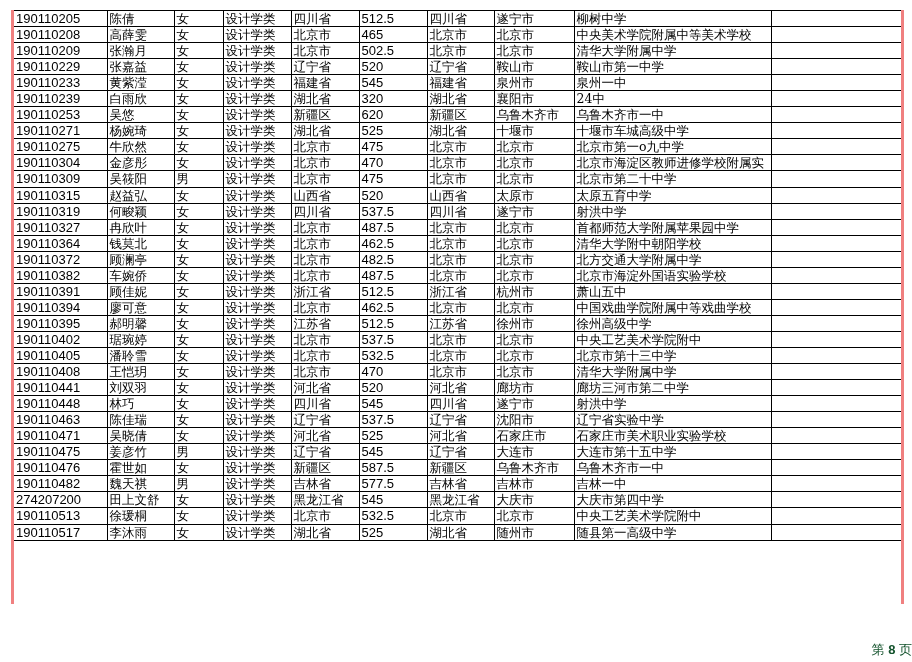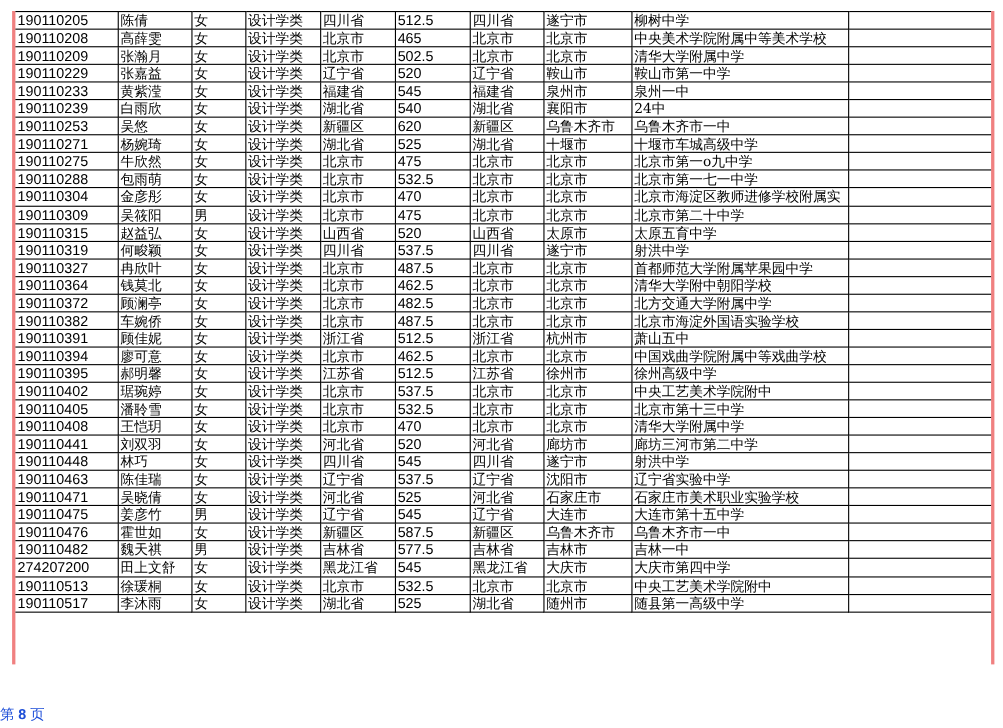"540" td.score { text: 540 -> 320 }
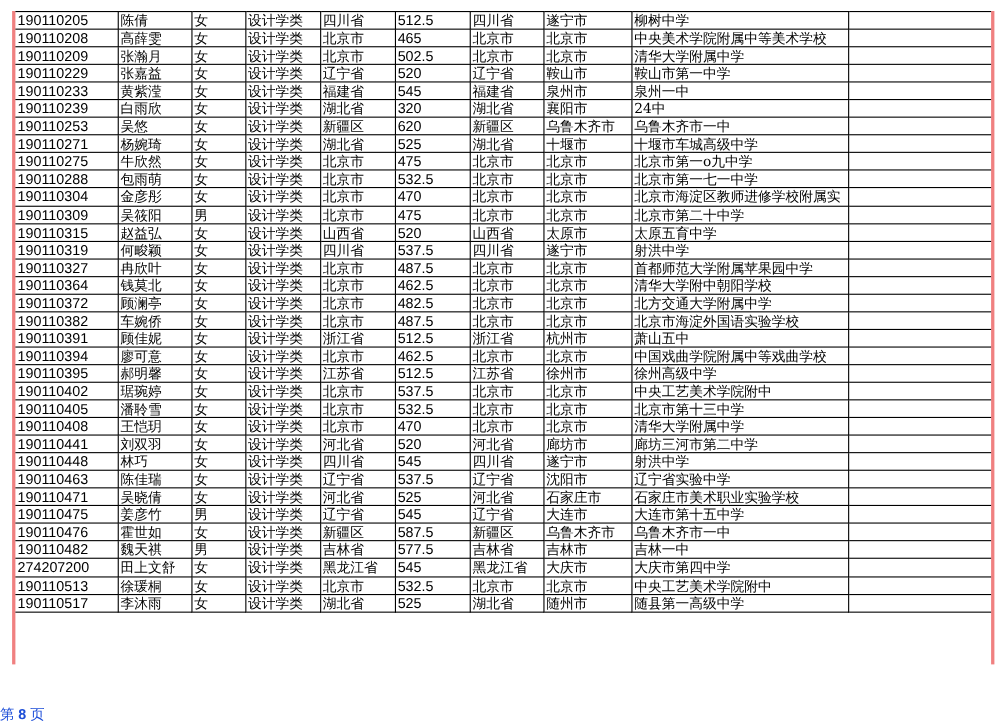"190110288" tr { html: <tr> <td>190110288</td> <td>包雨萌</td> <td>女</td> <td>设计学类</td> <td>北京市</td> <td>532.5</td> <td>北京市</td> <td>北京市</td> <td>北京市第一七一中学</td> <td></td> </tr> -> none }
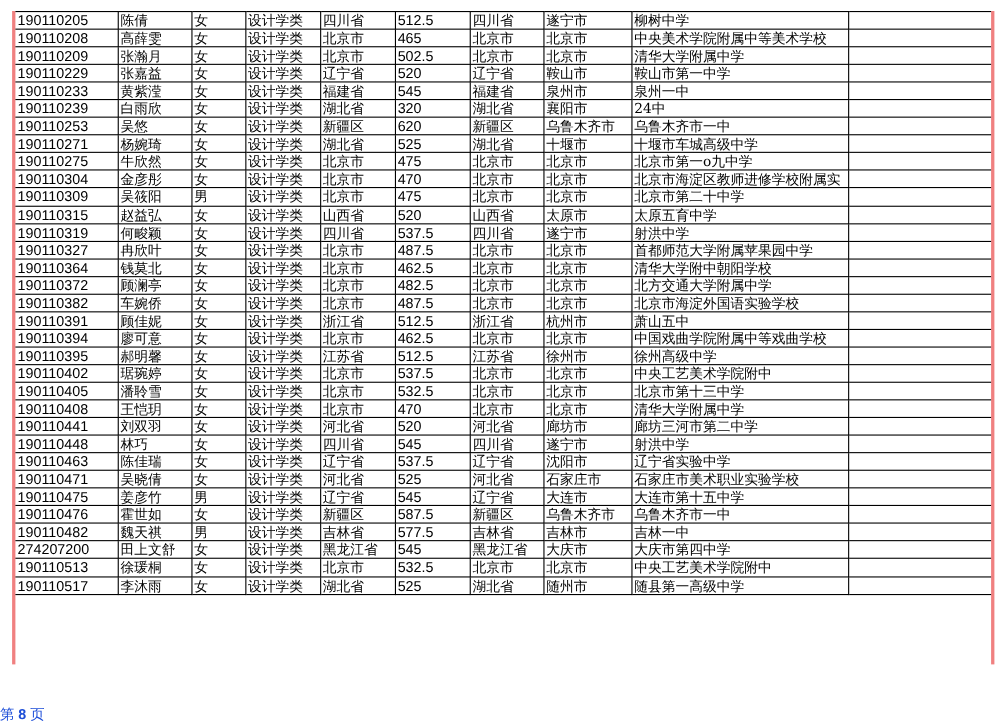"第 8 页" .footer { color: #1d4ed8 -> #14532d; text-align: left -> right }
